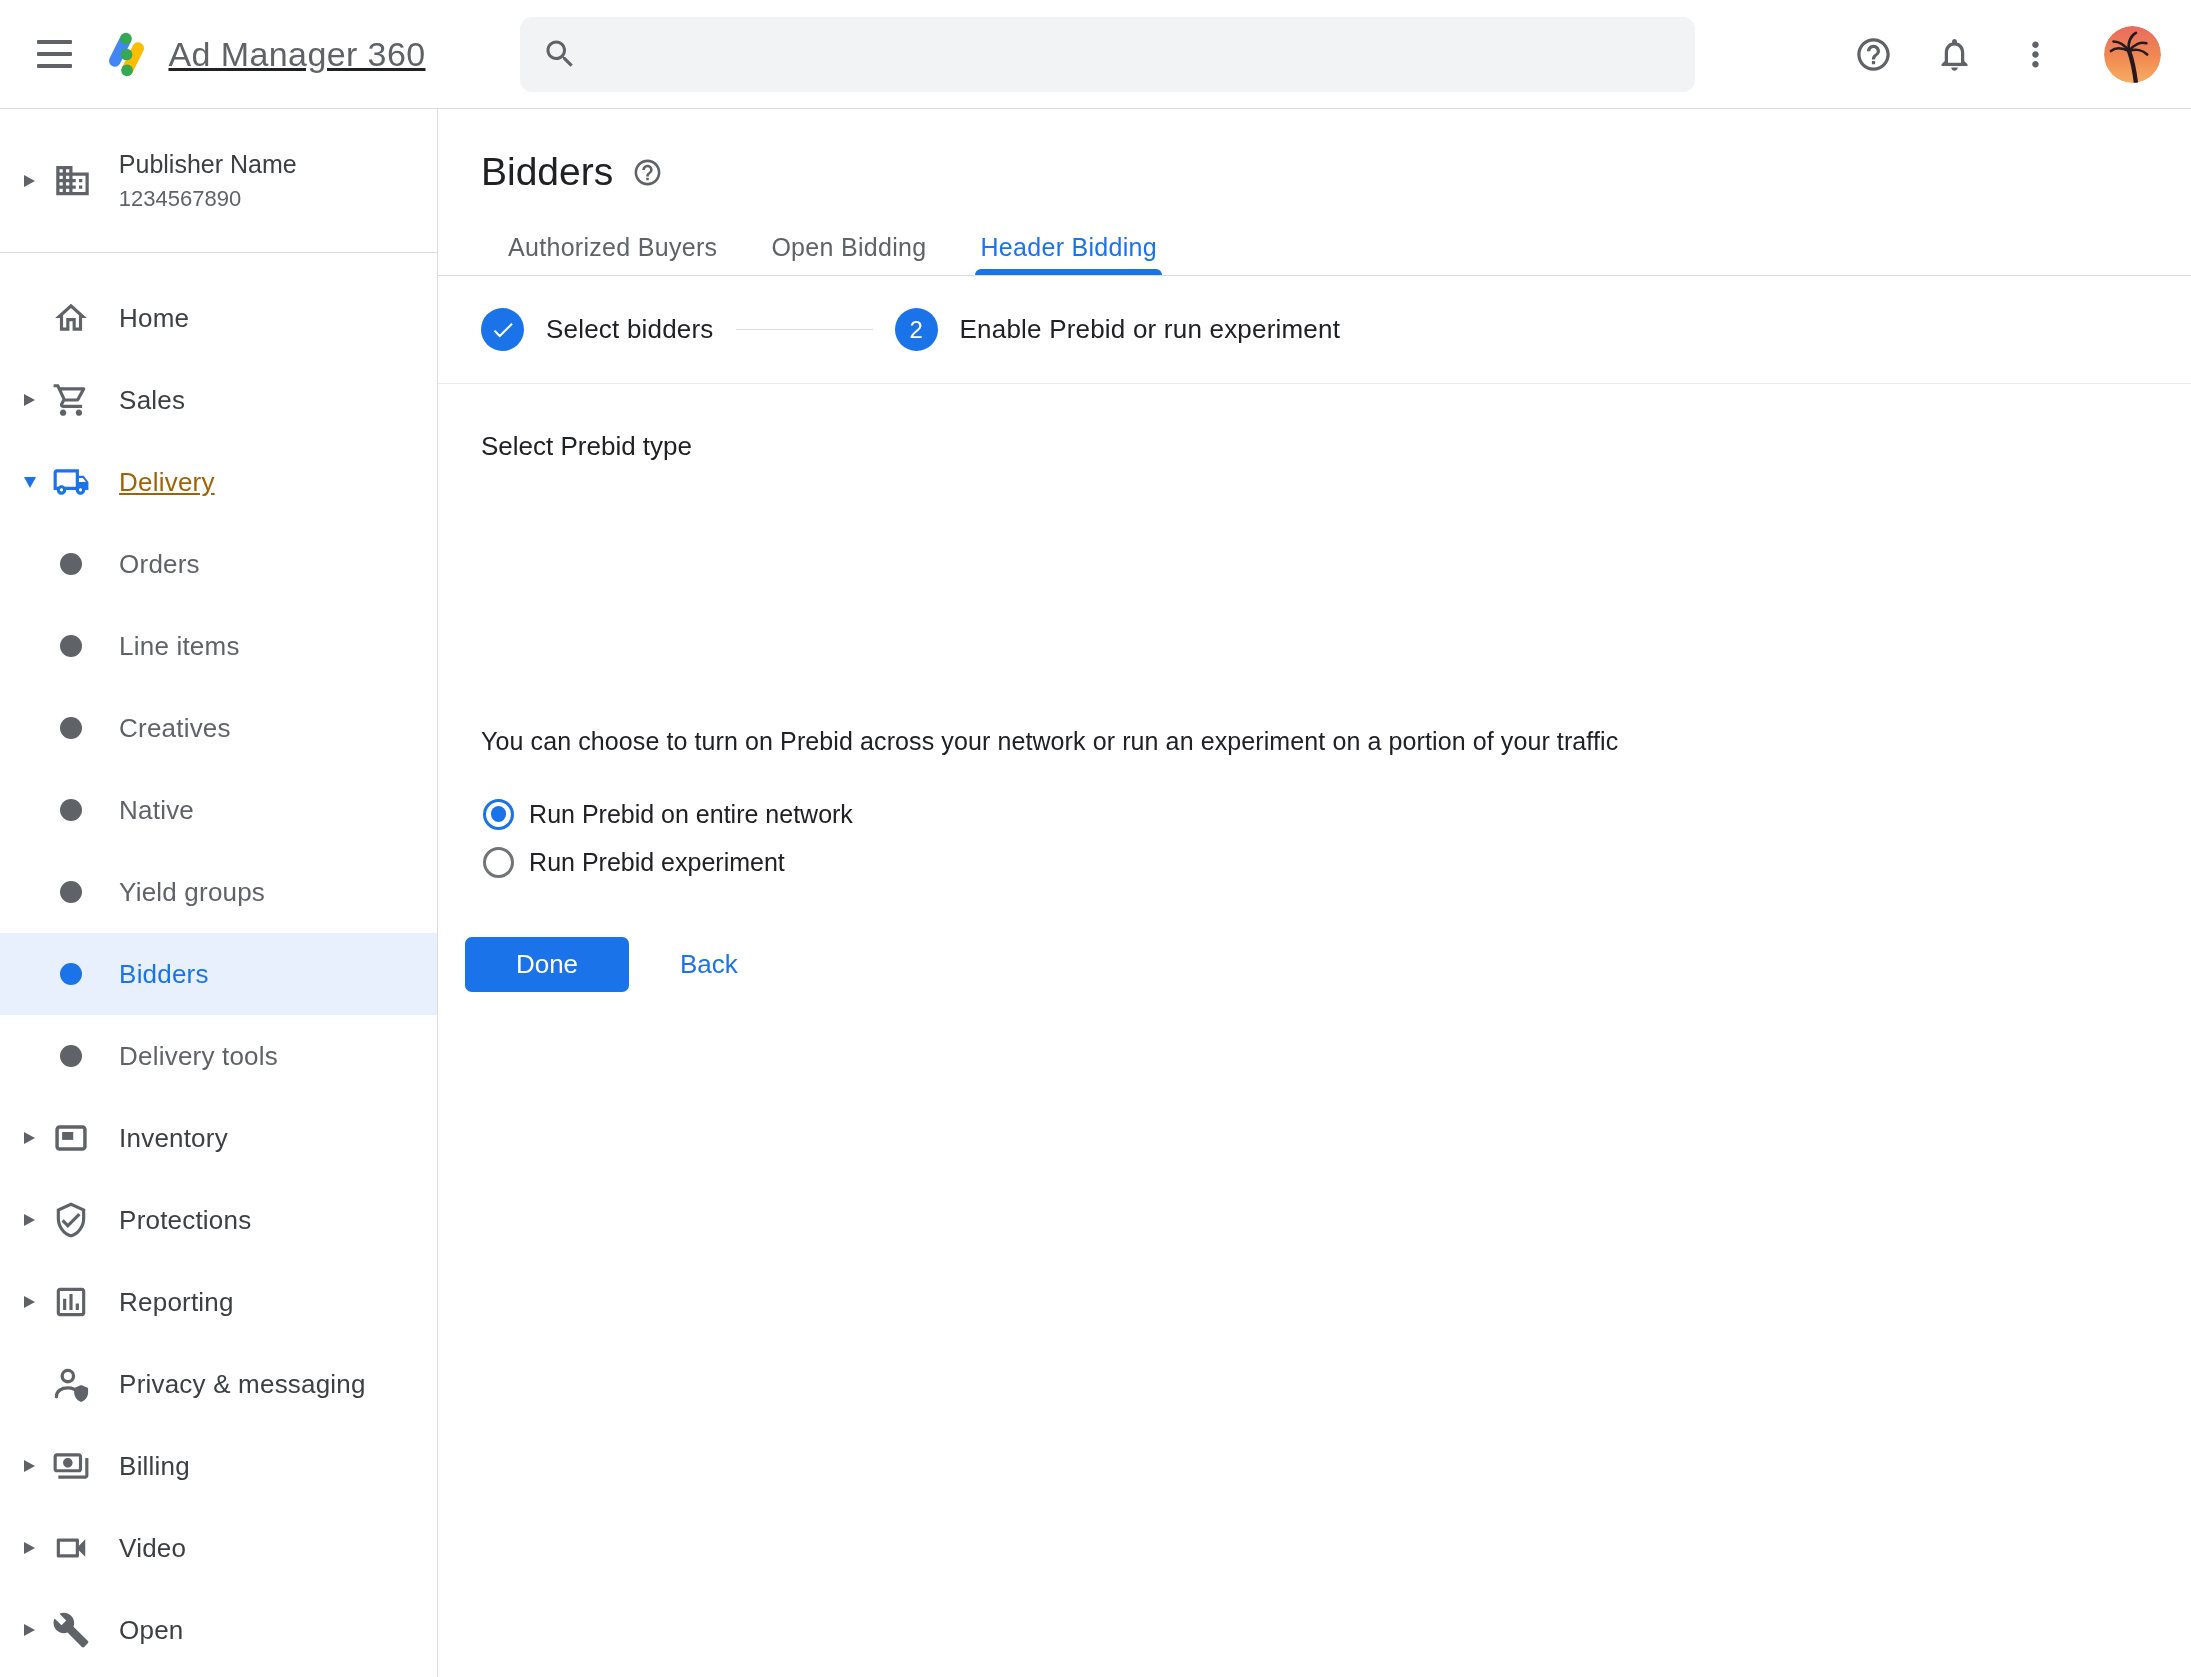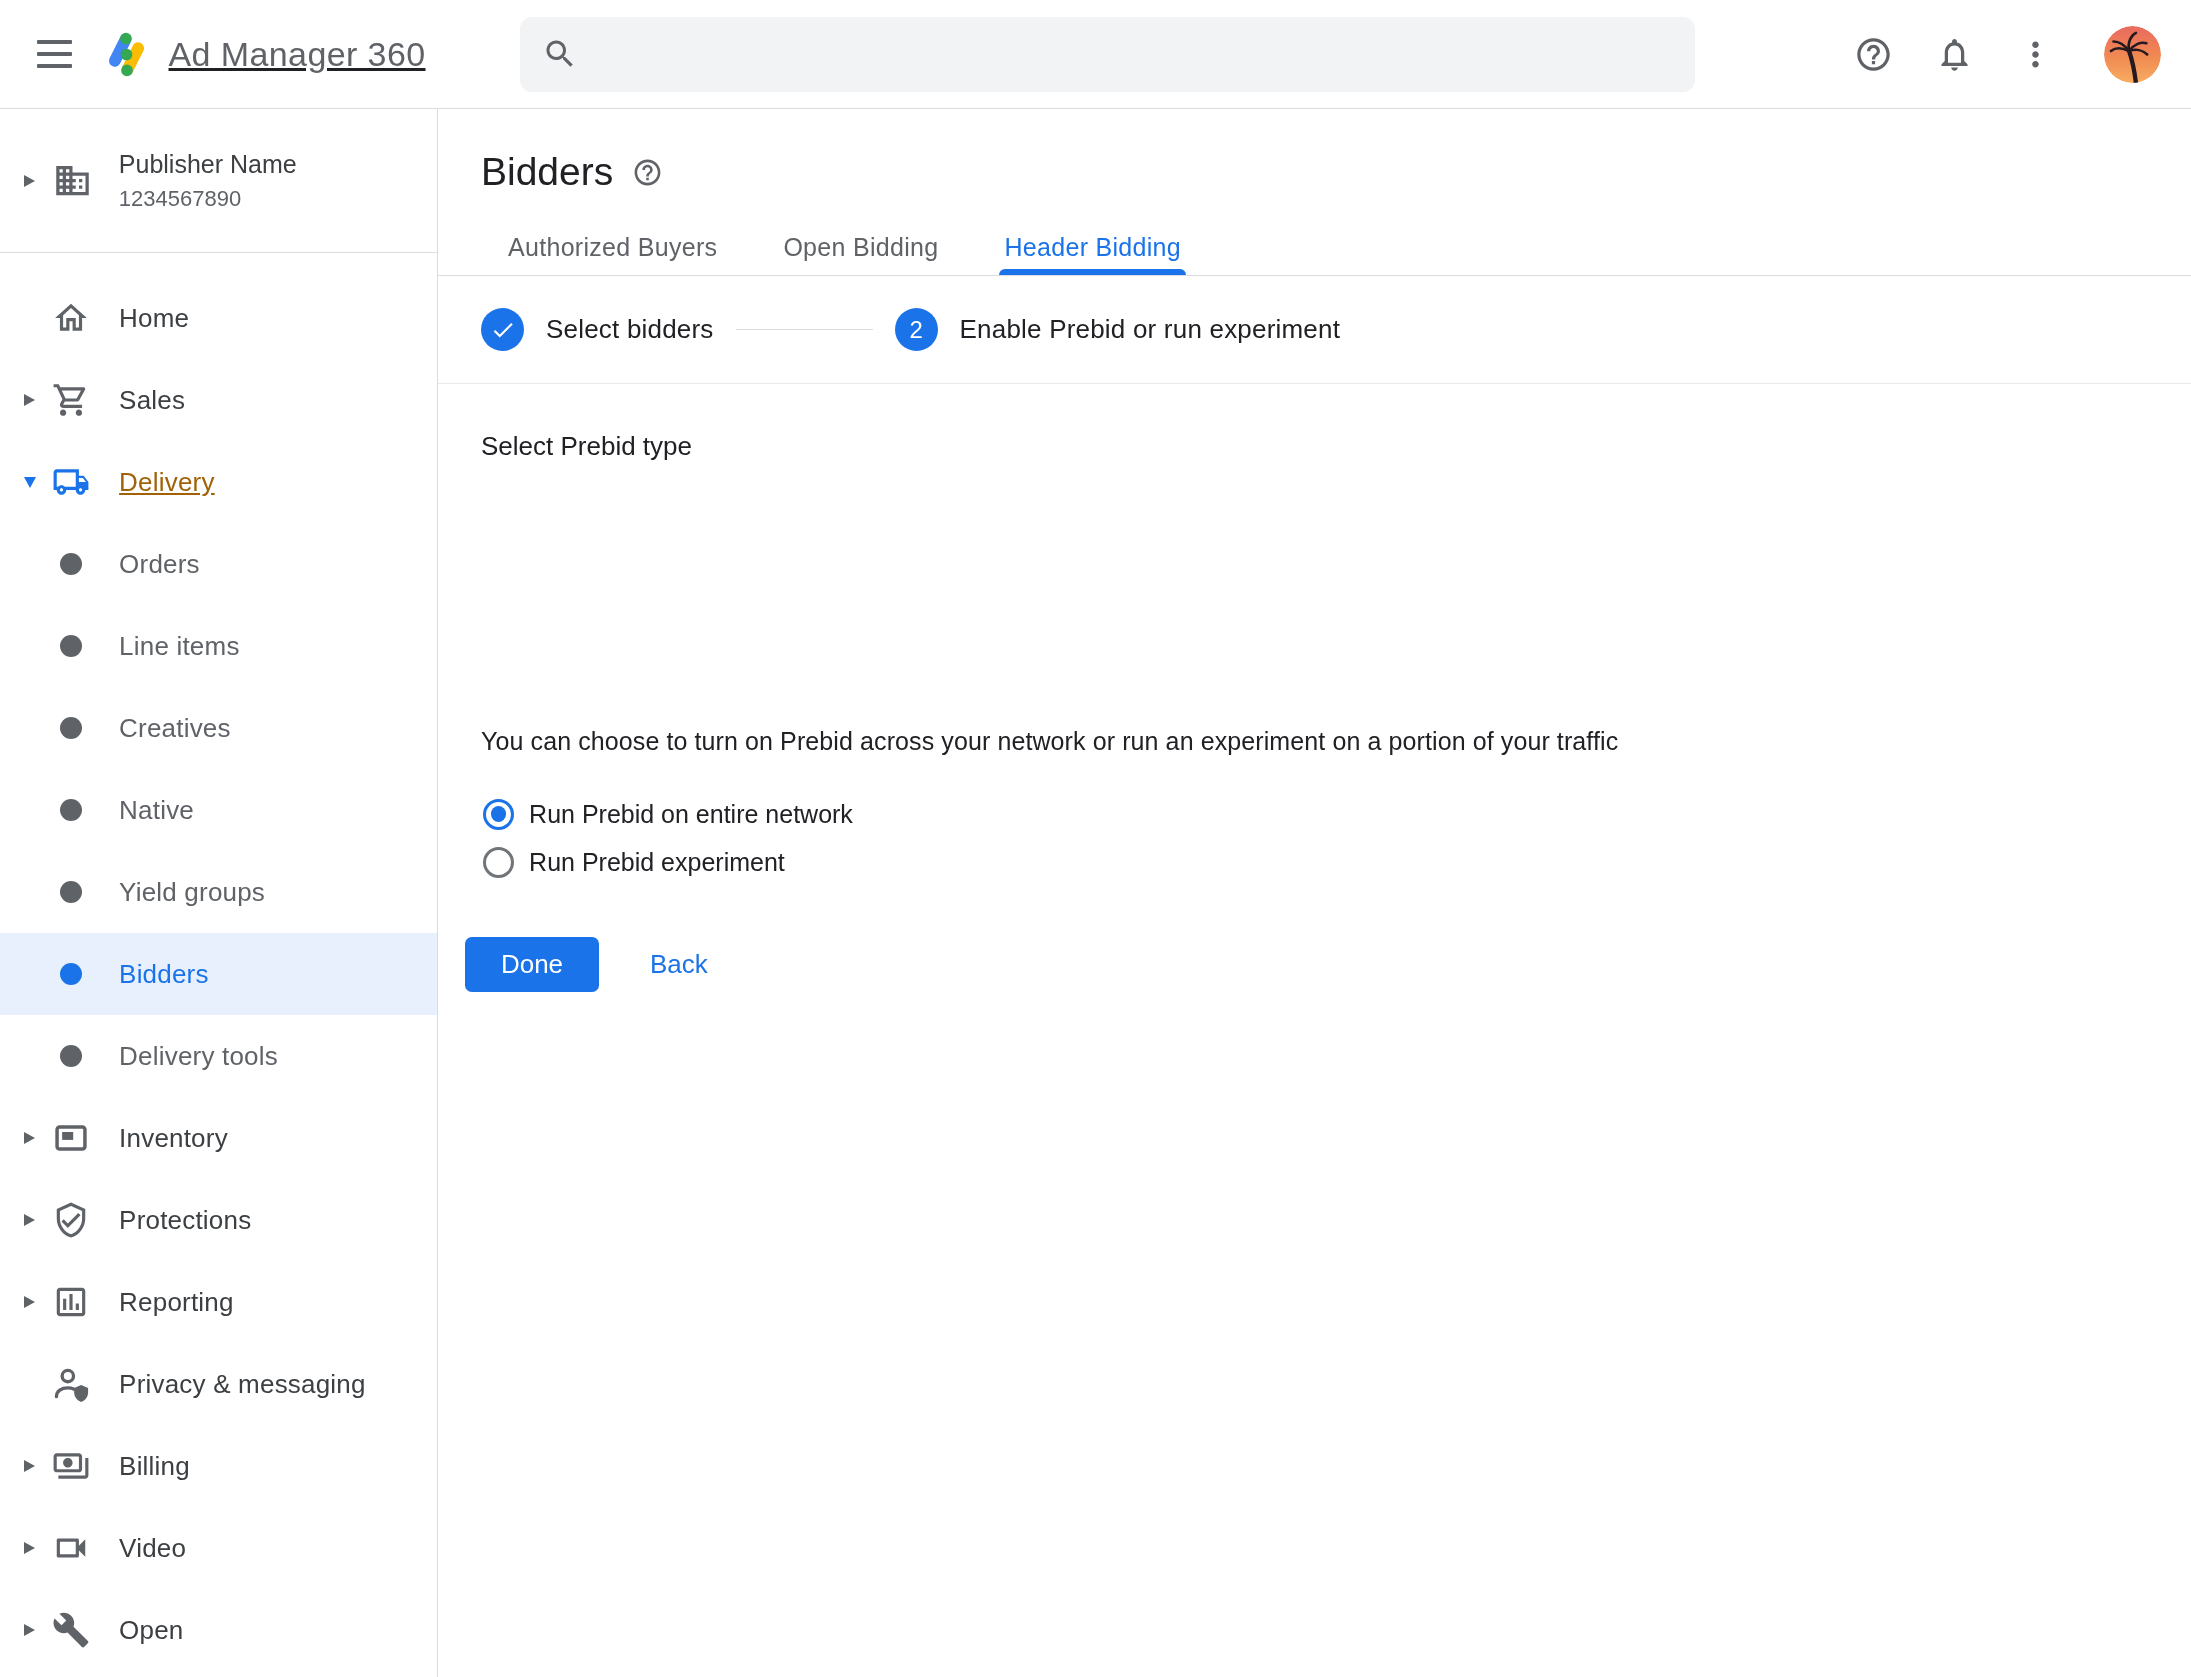"Authorized Buyers" .tabs { gap: 12px -> none }
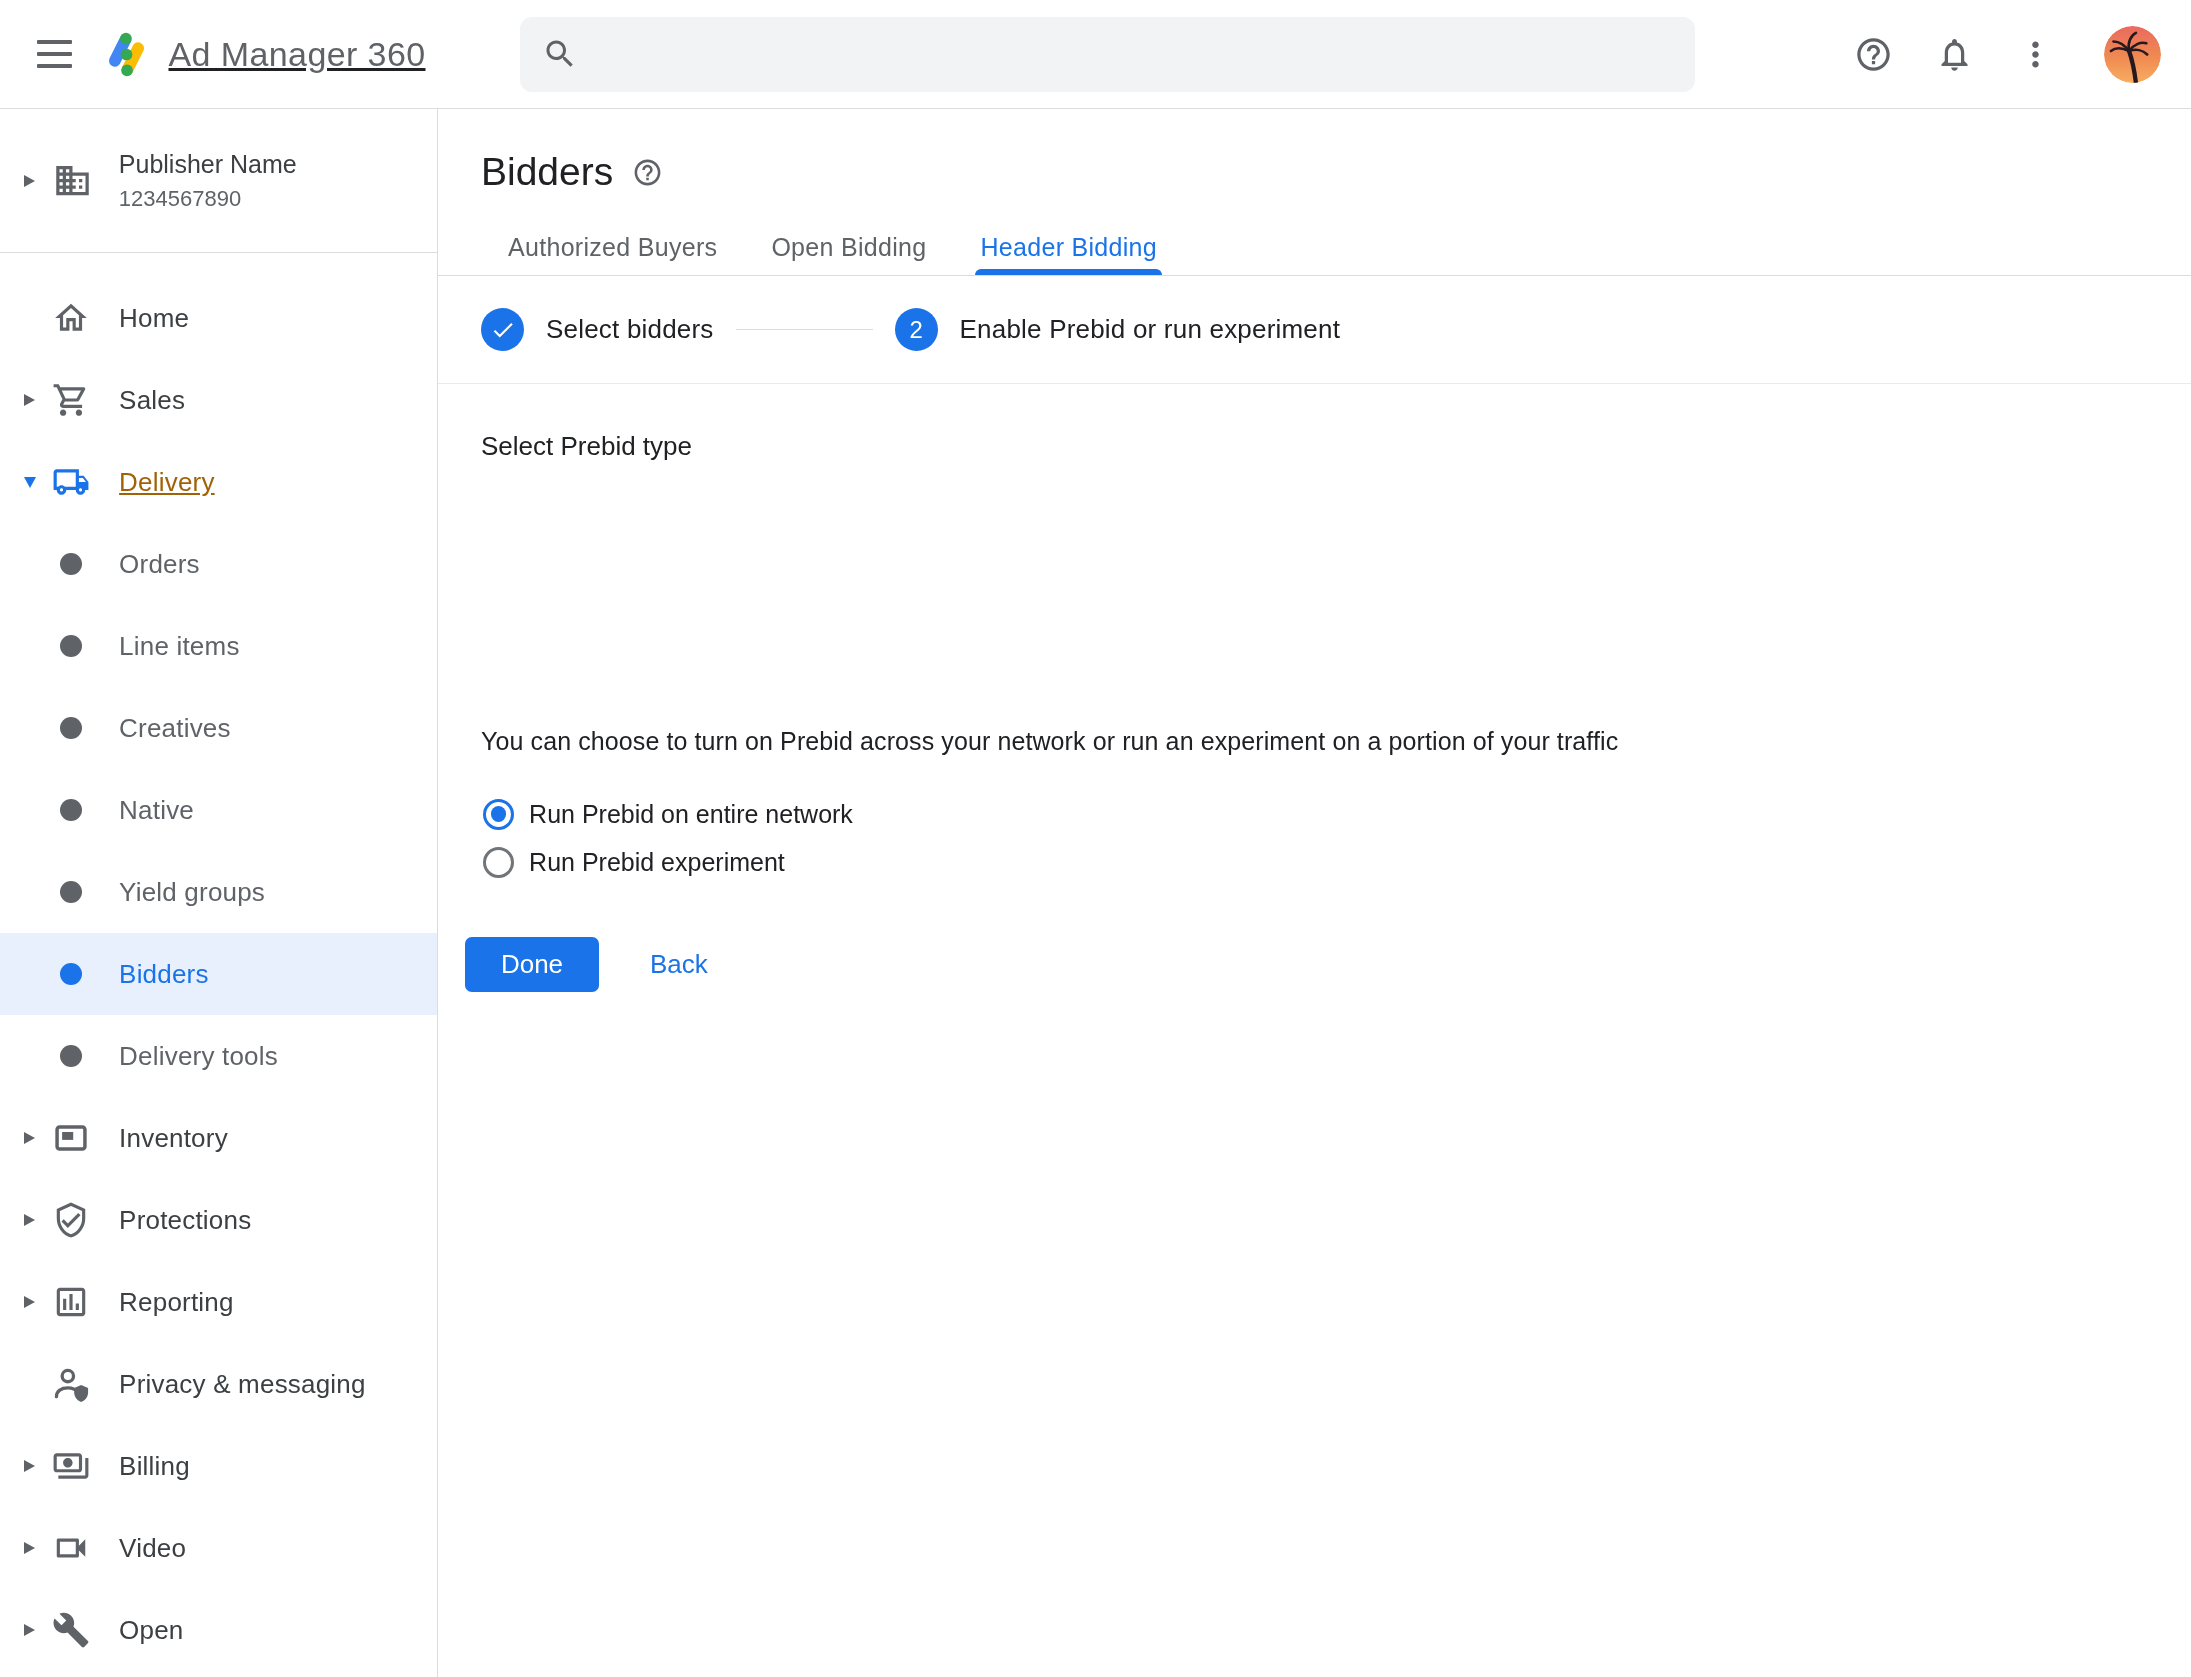"Done" .btn-primary { width: 134px -> 164px }
